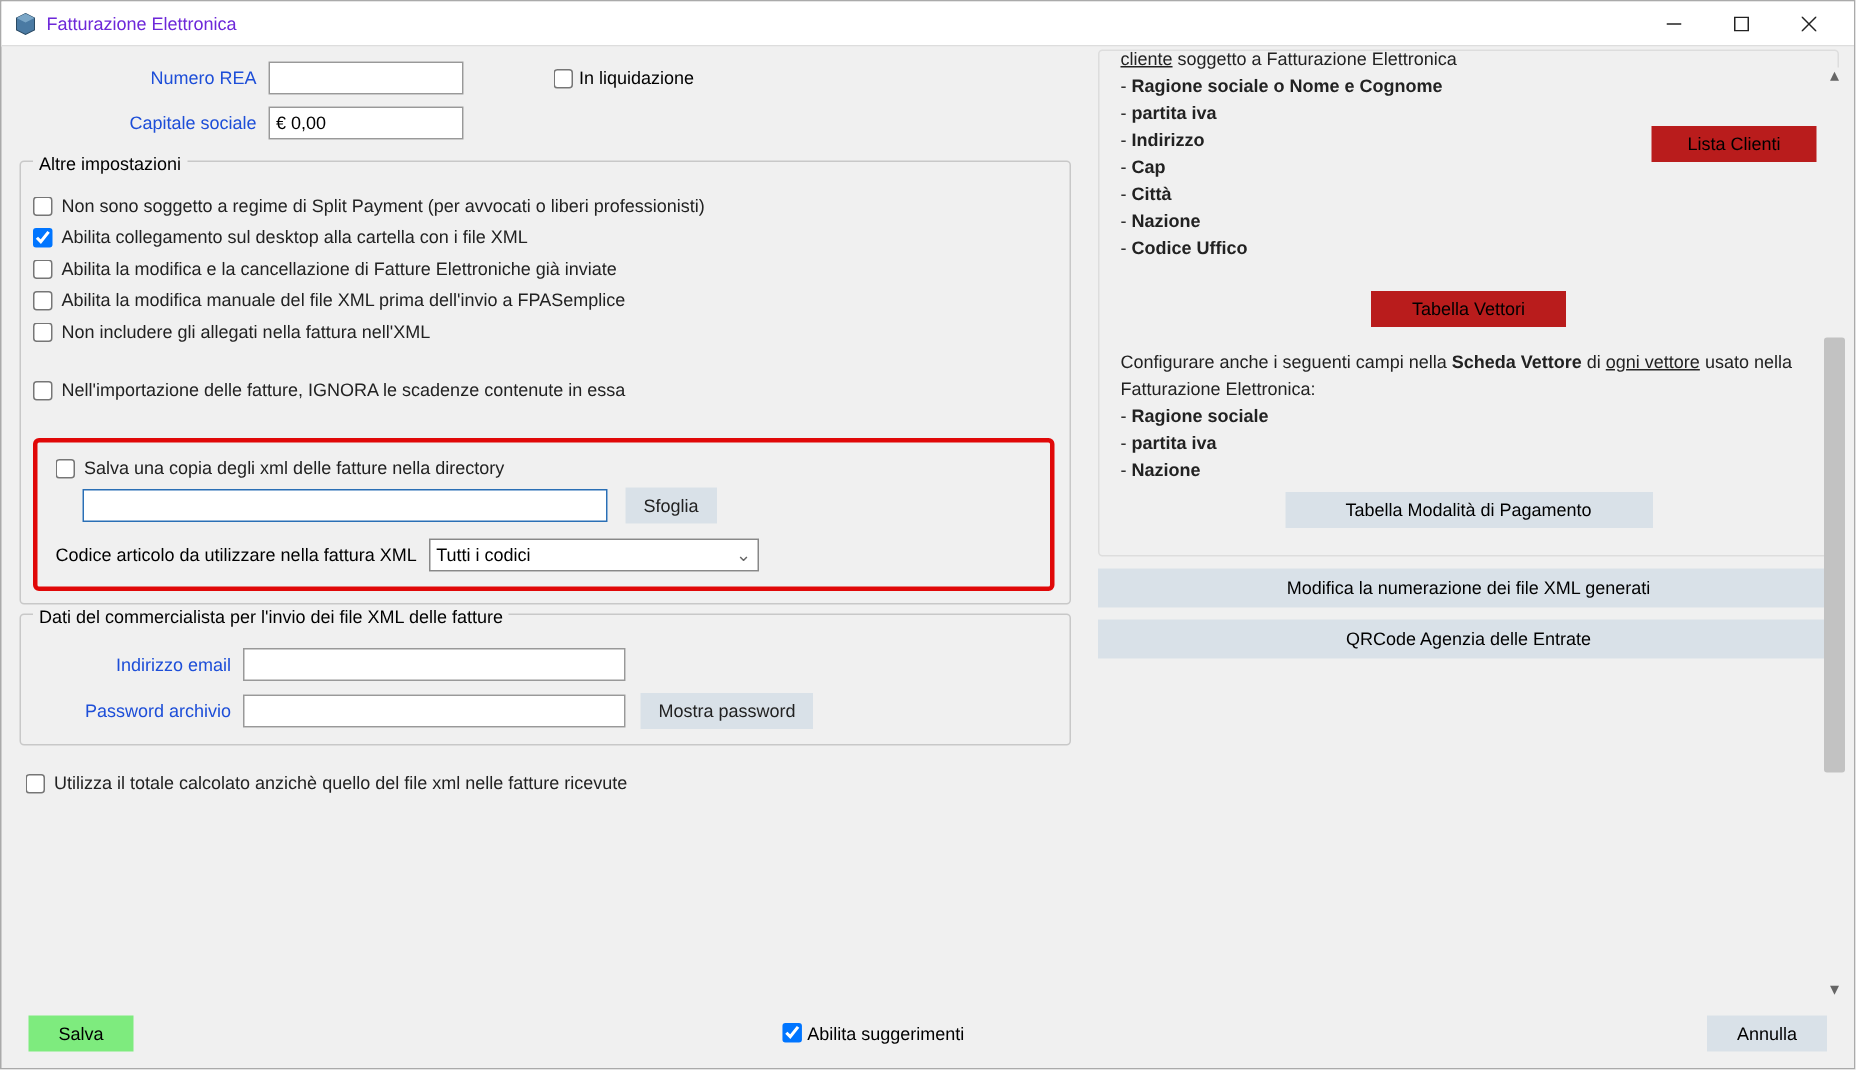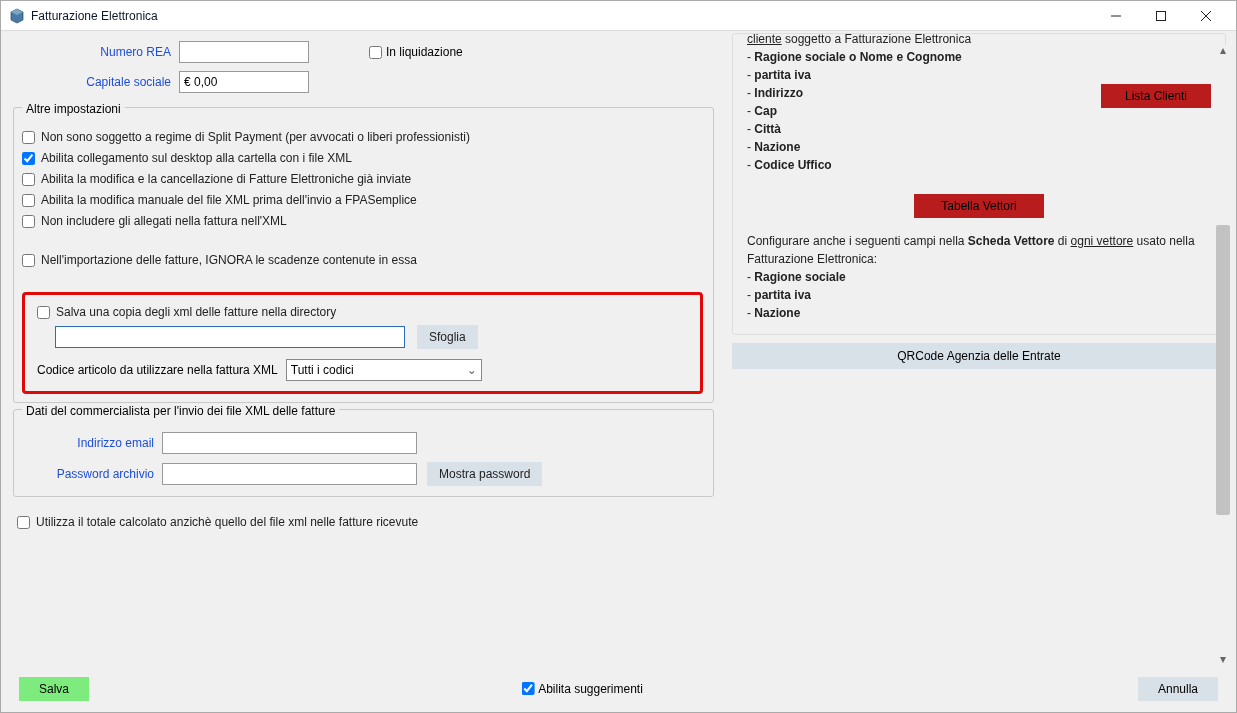"Fatturazione Elettronica" .title-text { color: #0f172a -> #6d28d9 }
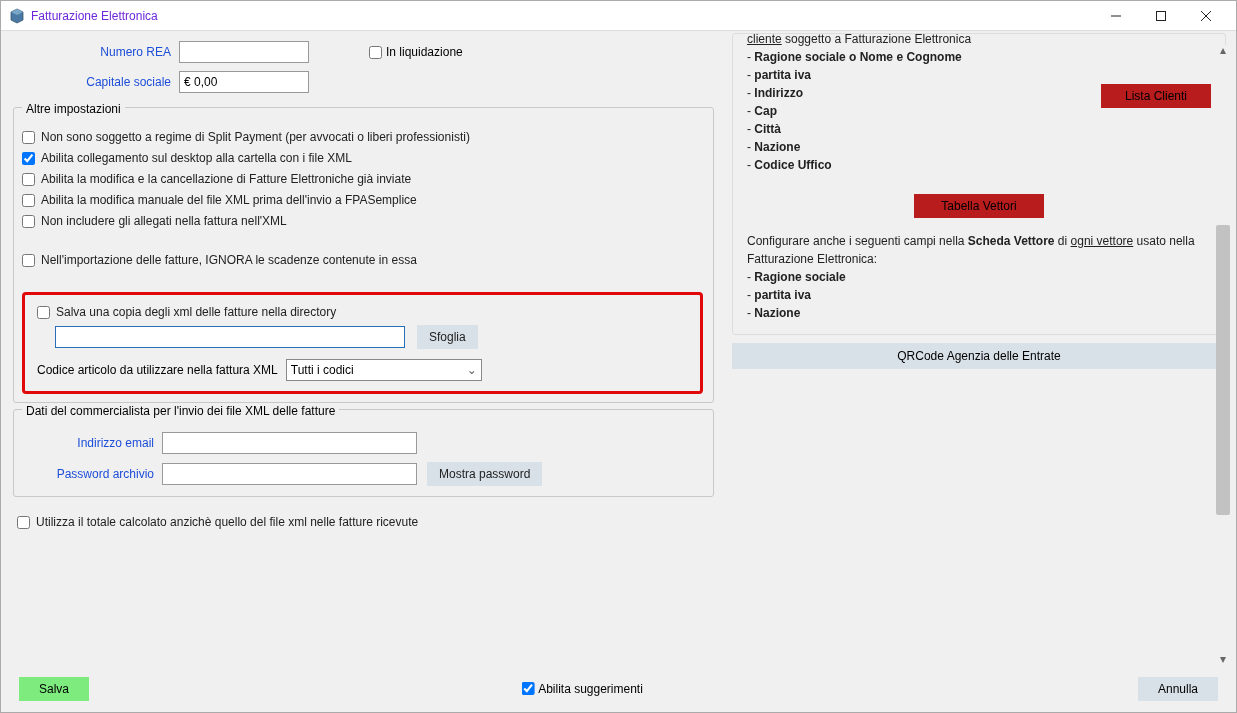"Tabella Modalità di Pagamento" button.wide-btn { html: none -> <button>Tabella Modalità di Pagamento</button> }
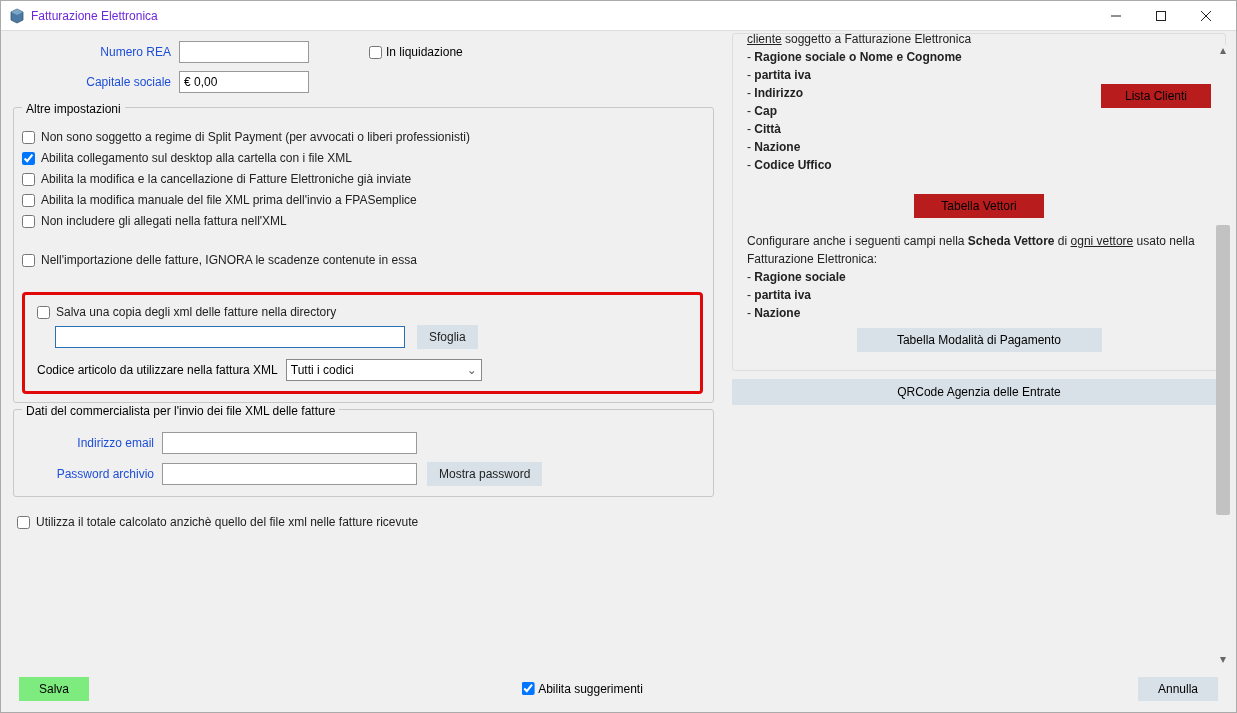"Tutti i codici" .select-box { width: 196px -> 220px }
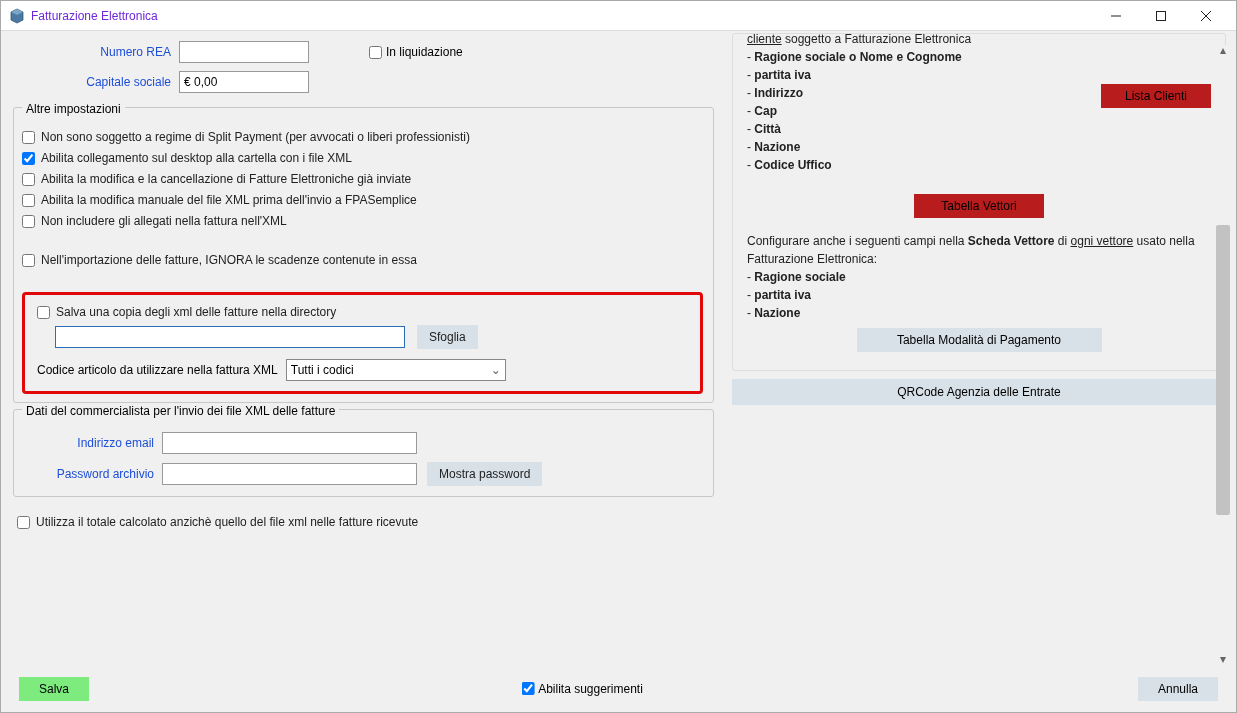"Modifica la numerazione dei file" button.full-btn { html: none -> <button>Modifica la numerazione dei file XML generati</button> }
